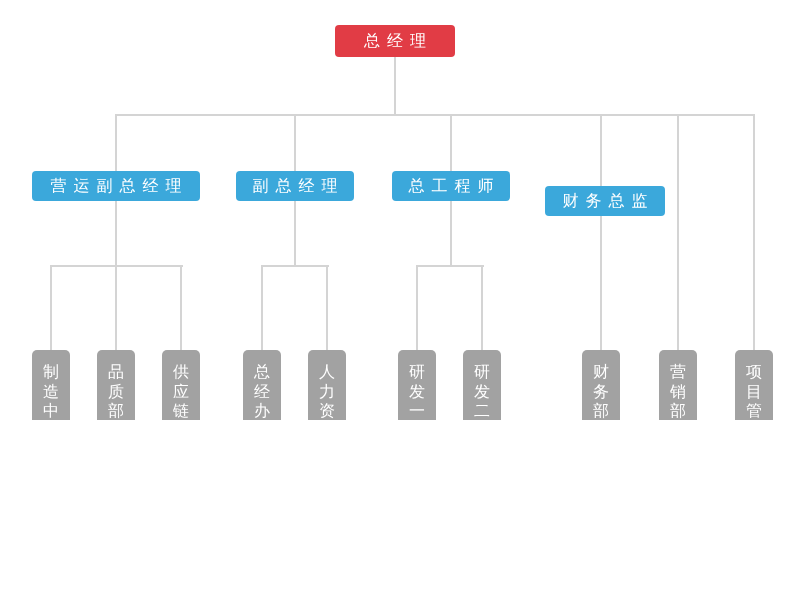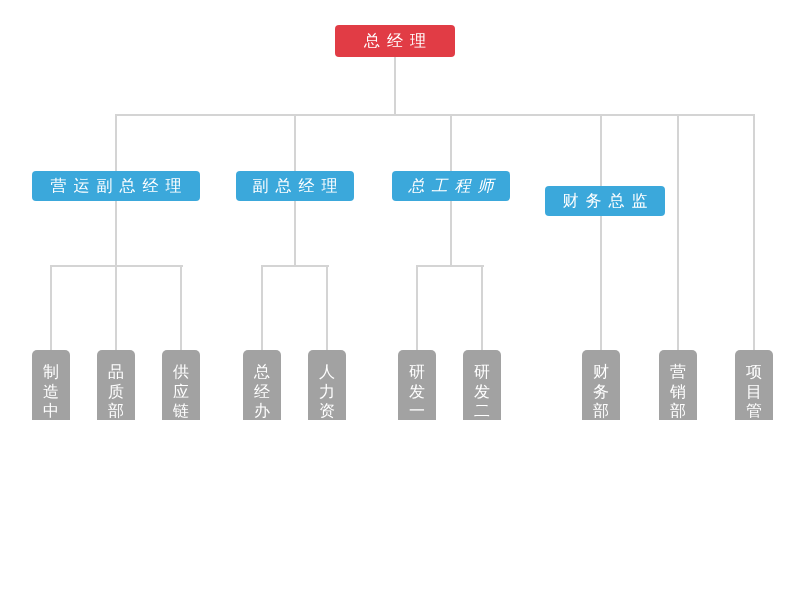"总工程师" div.node { font-style: italic -> none }
